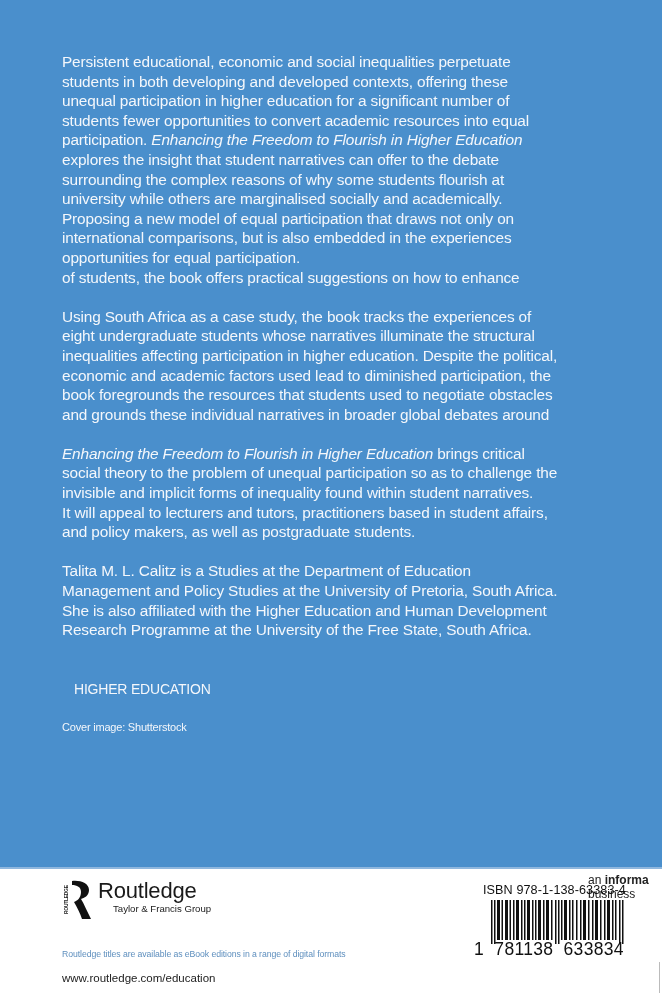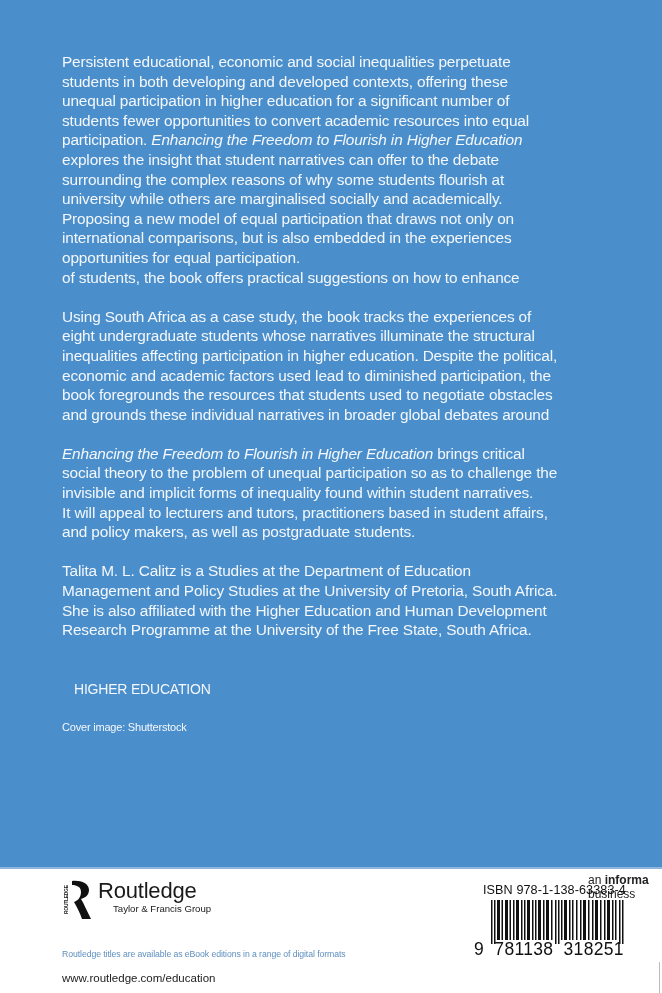"9 781138 318251" div.barcode-digits { text: 9  781138  318251 -> 1  781138  633834 }
